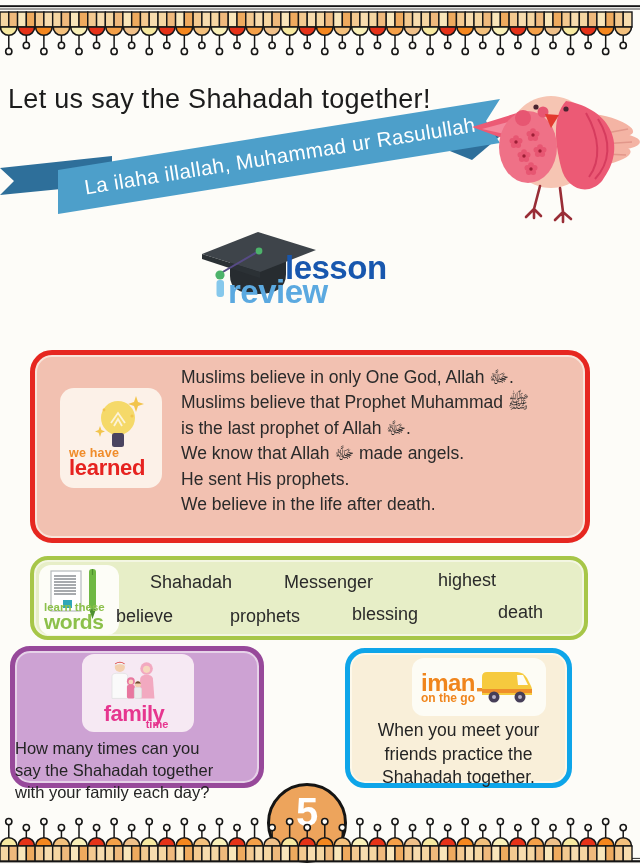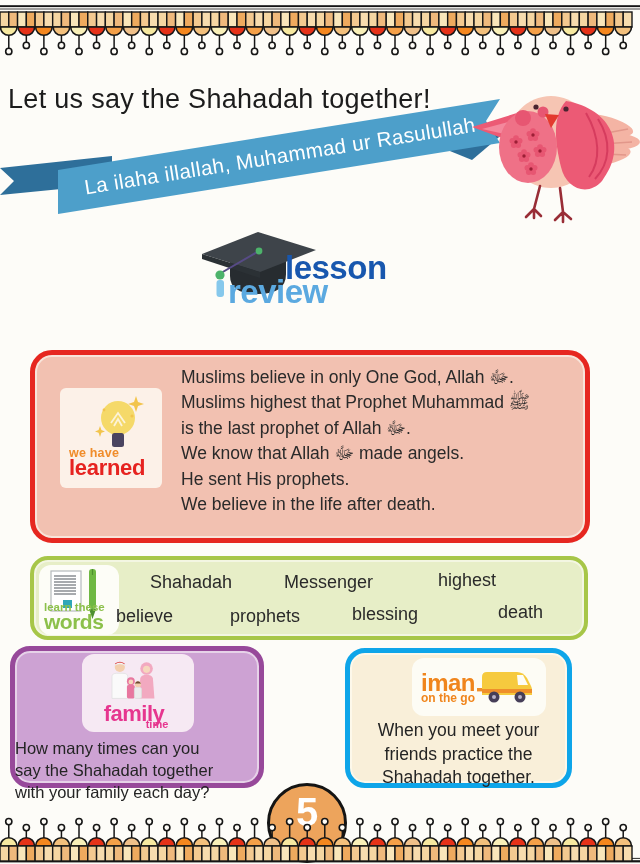"Muslims highest that Prophet Muhammad" div { text: highest -> believe }
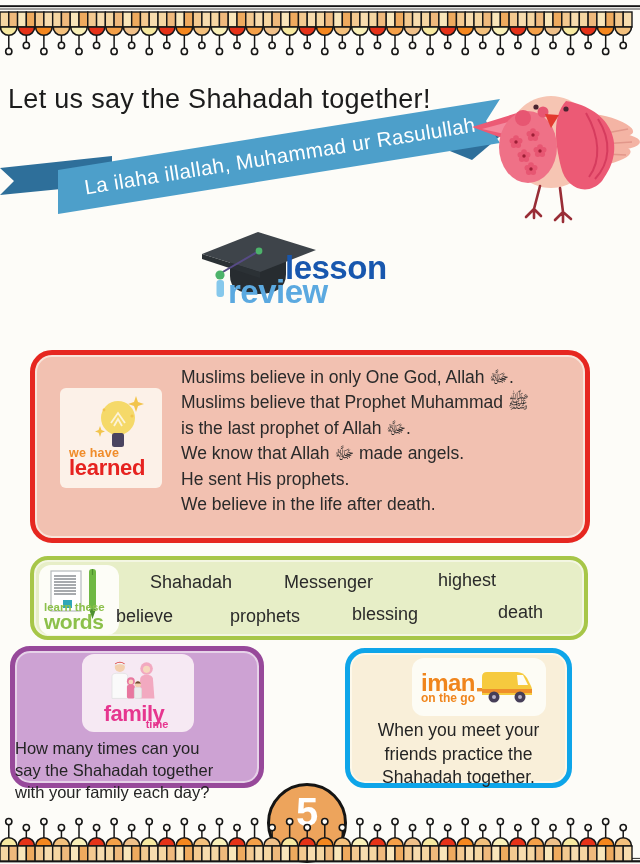"we have" .badge { border-radius: 6px -> 14px }
